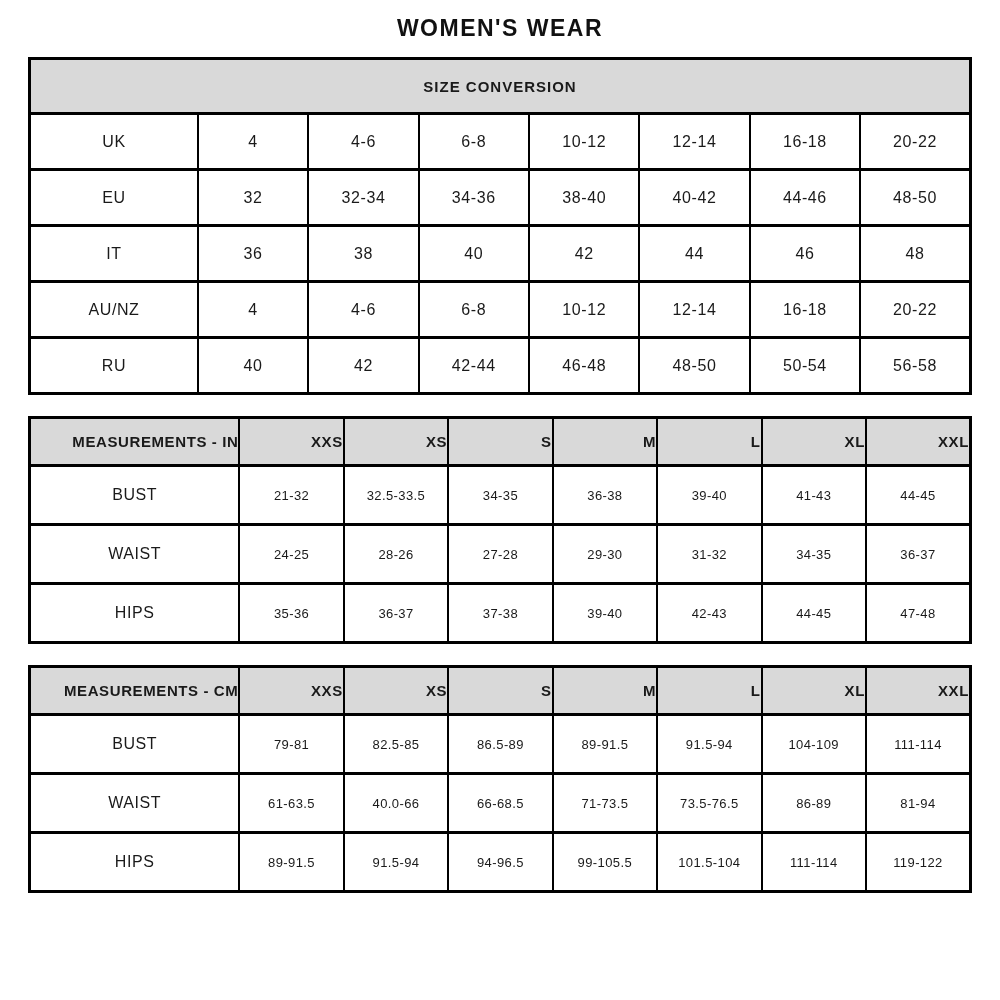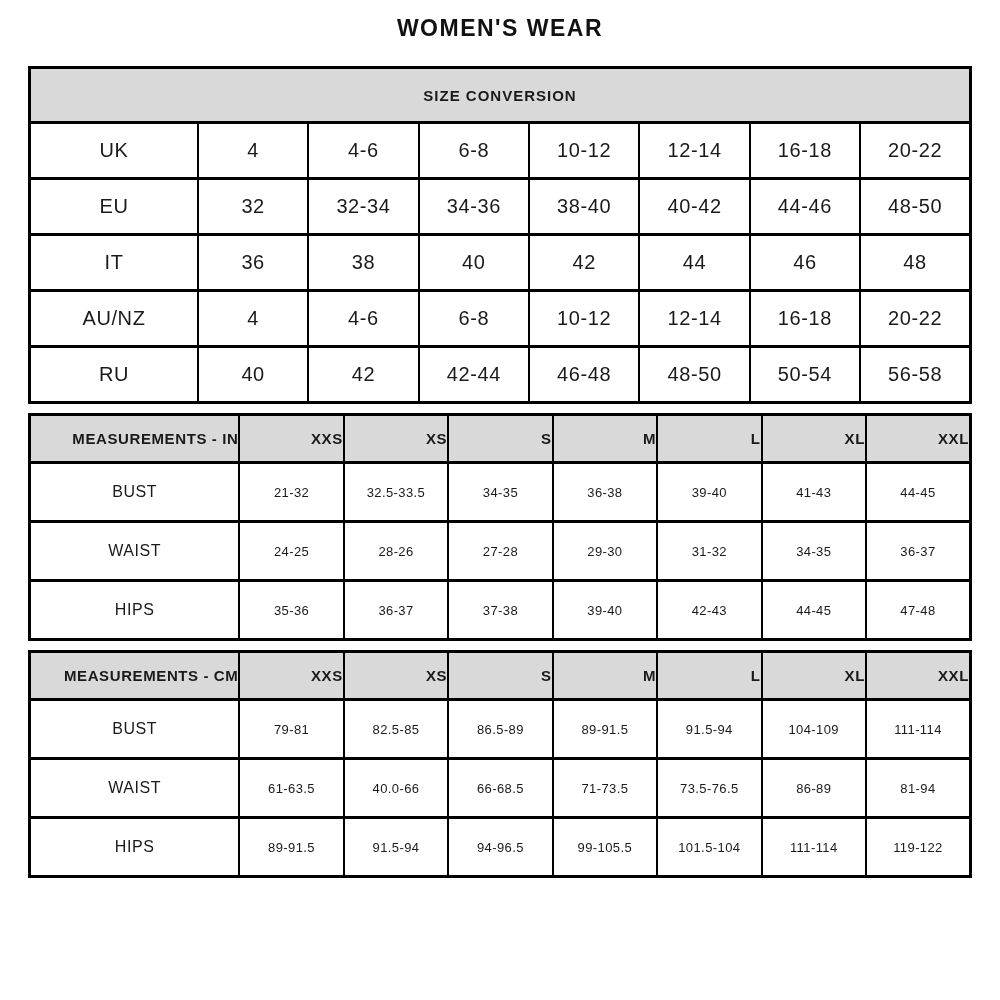"WOMEN'S WEAR" .title { margin-bottom: 24px -> 15px }
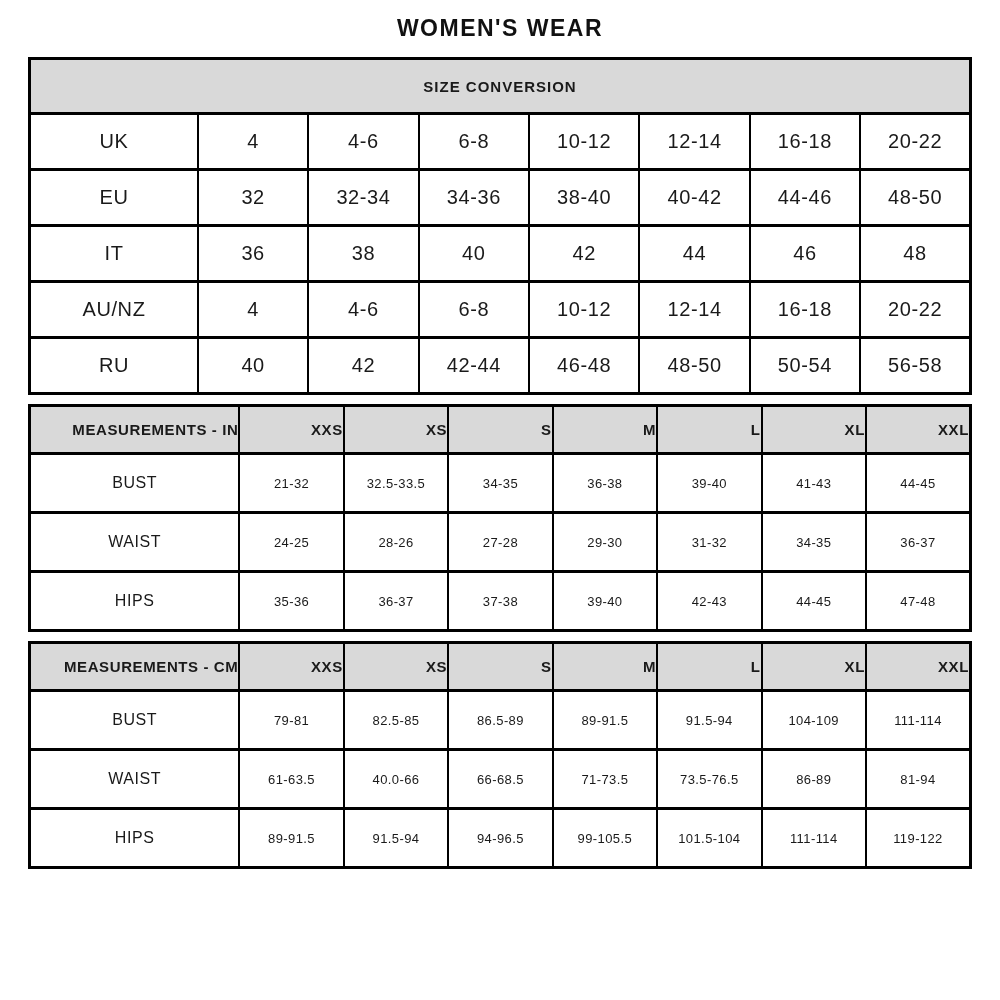"SIZE CONVERSION" table.tbl { margin-bottom: 9px -> 21px }
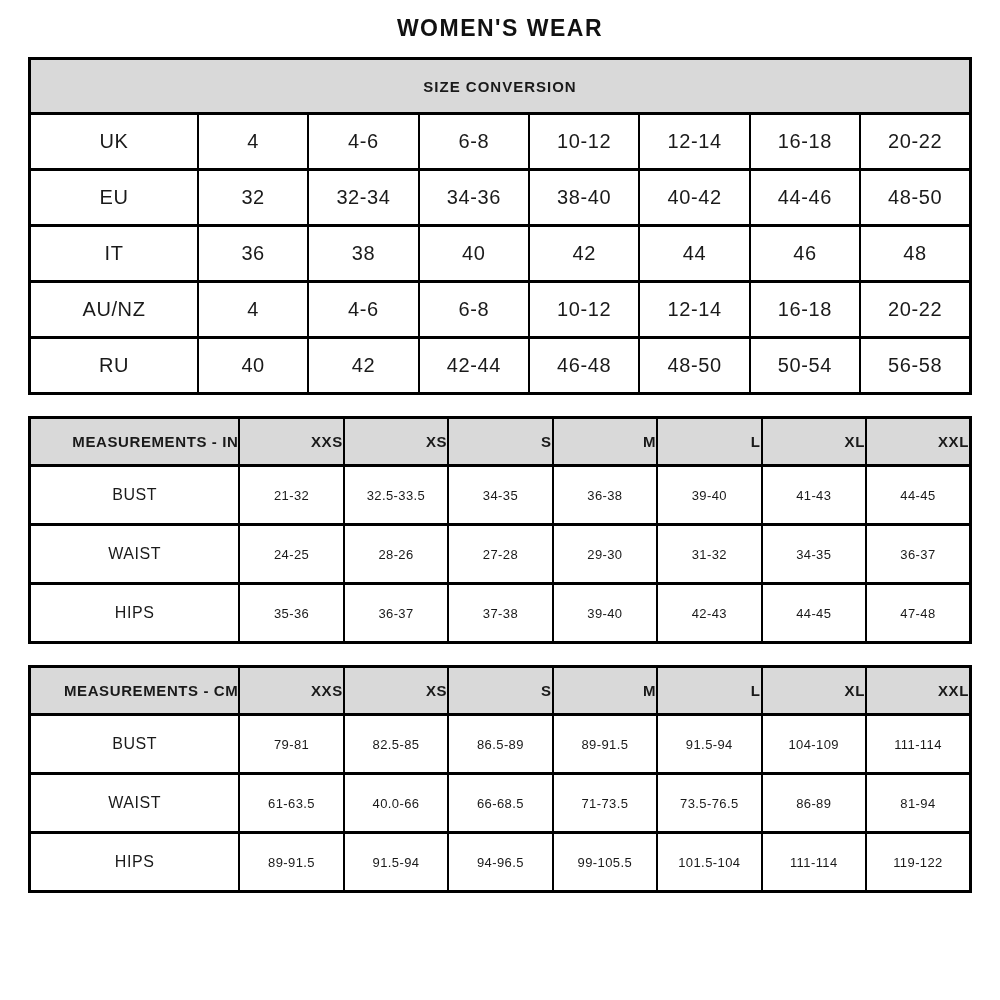"UK" .conv tbody td { font-size: 20px -> 16px }
